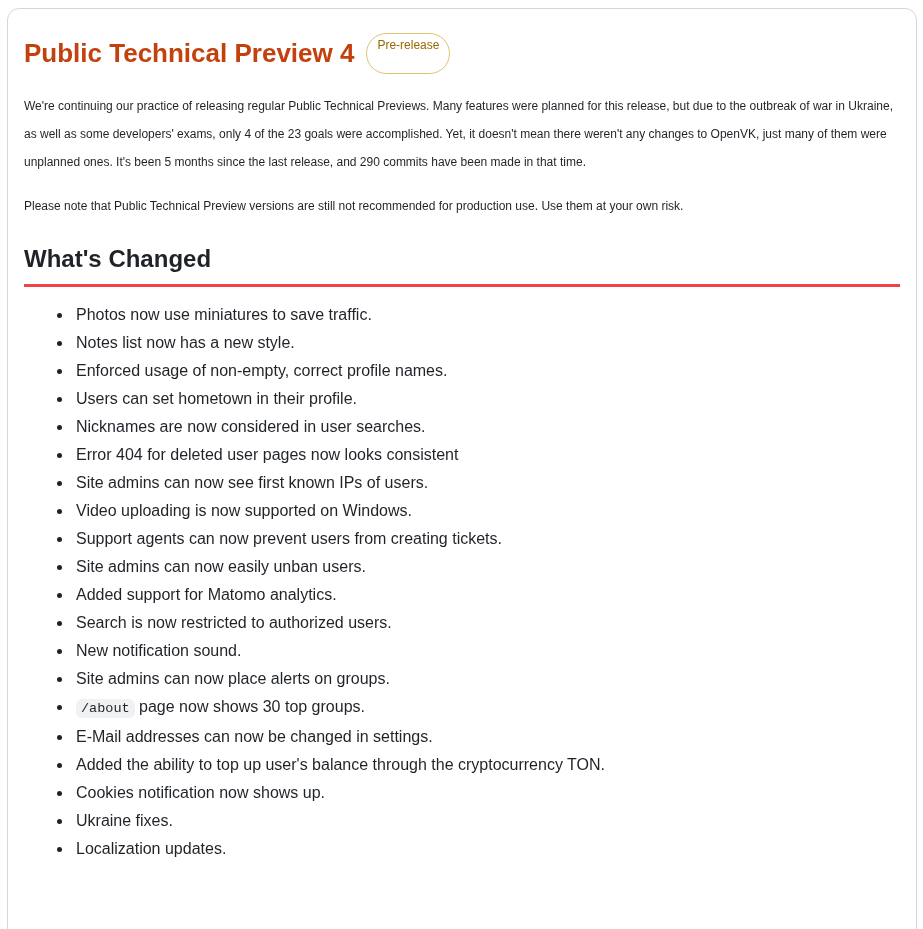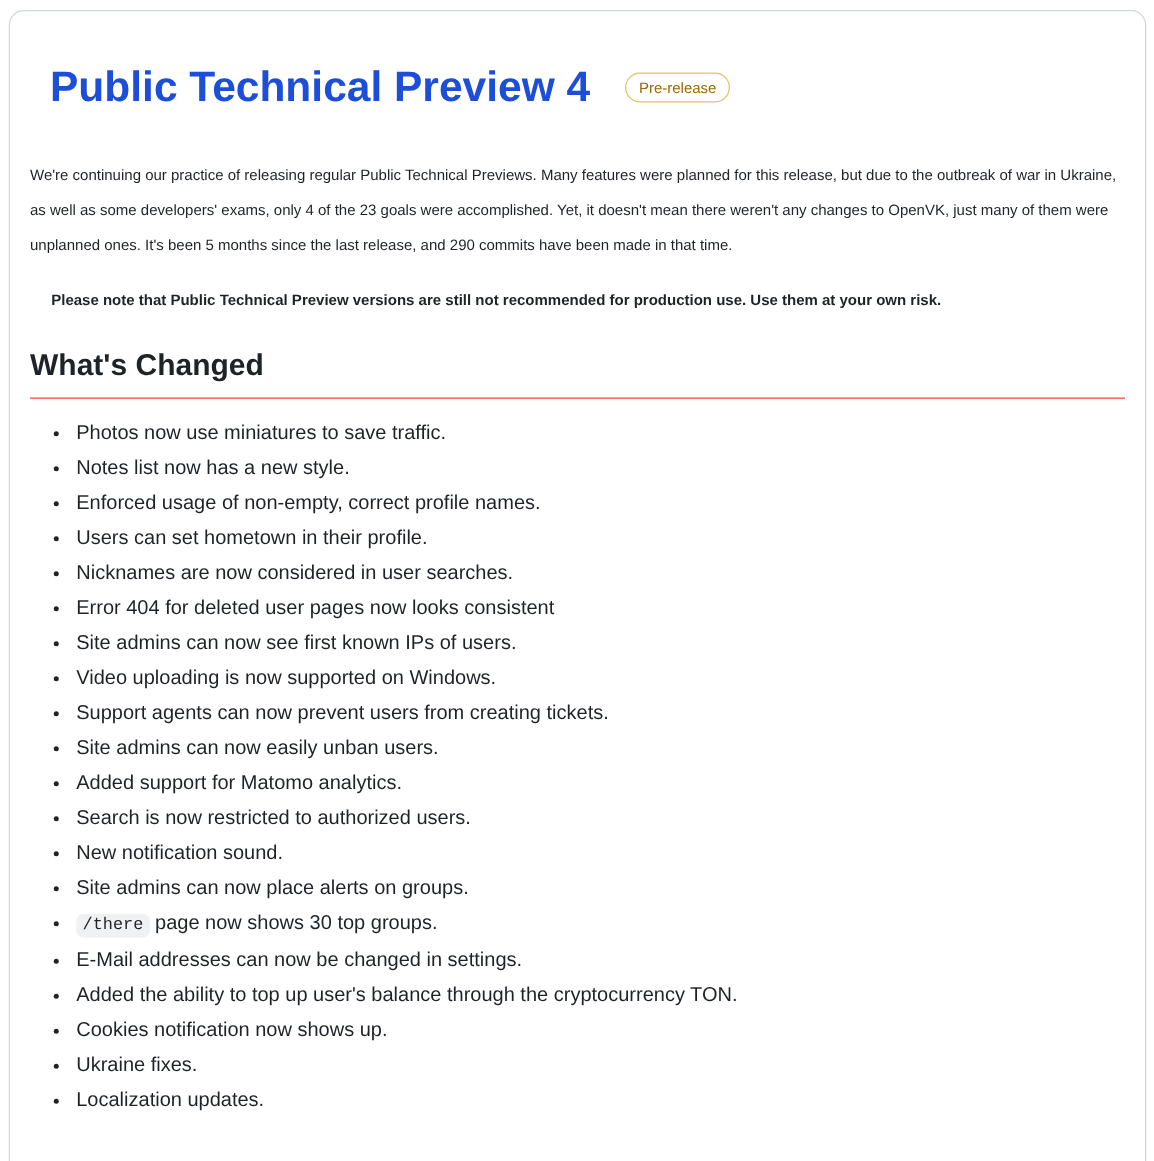"Public Technical Preview 4" h1.release-title { color: #1d4ed8 -> #c2410c; font-size: 34px -> 26px; margin: 16px -> 0 }
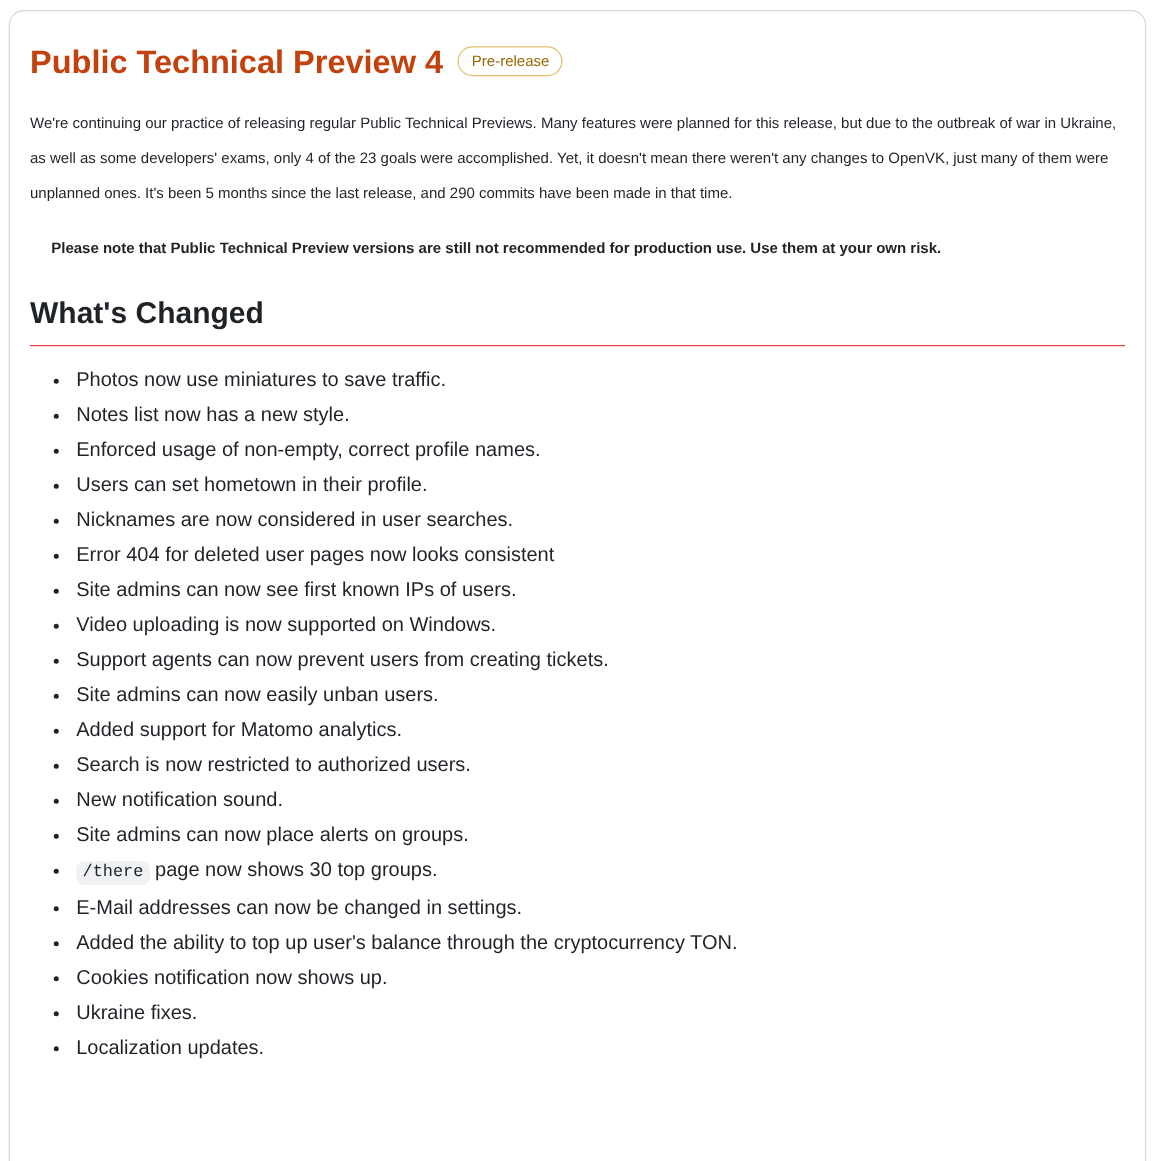"Pre-release" .prerelease-badge { height: 24px -> 41px }
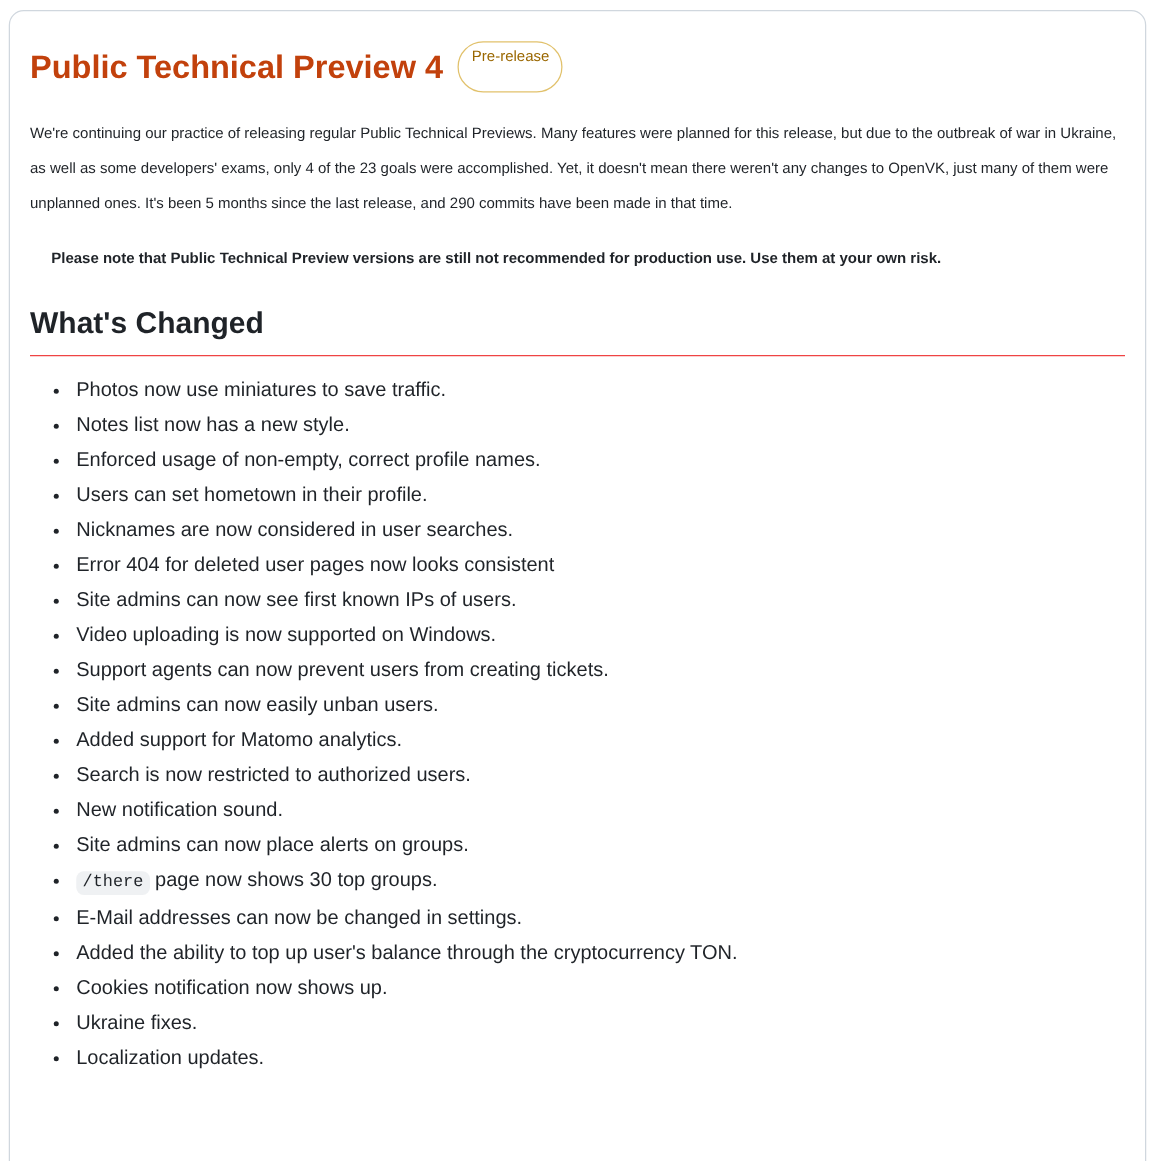"Please note that Public Technical" .body-text p.warning { font-weight: 700 -> 400; margin-left: 17px -> none }
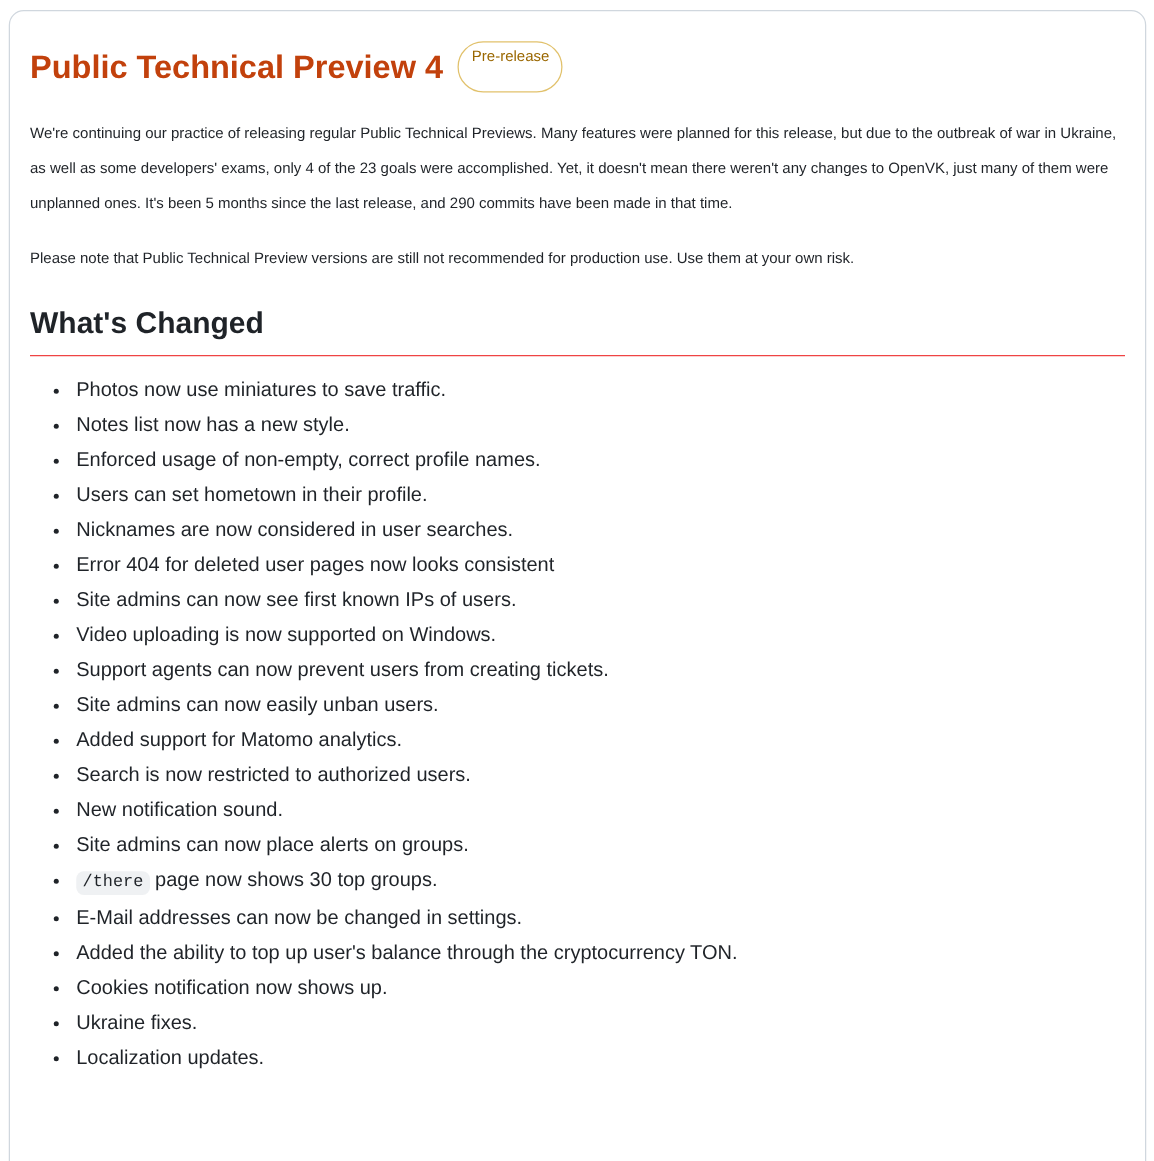"What's Changed" h2.section-heading { border-bottom: 1px solid #ef4444 -> 3px solid #ef4444 }
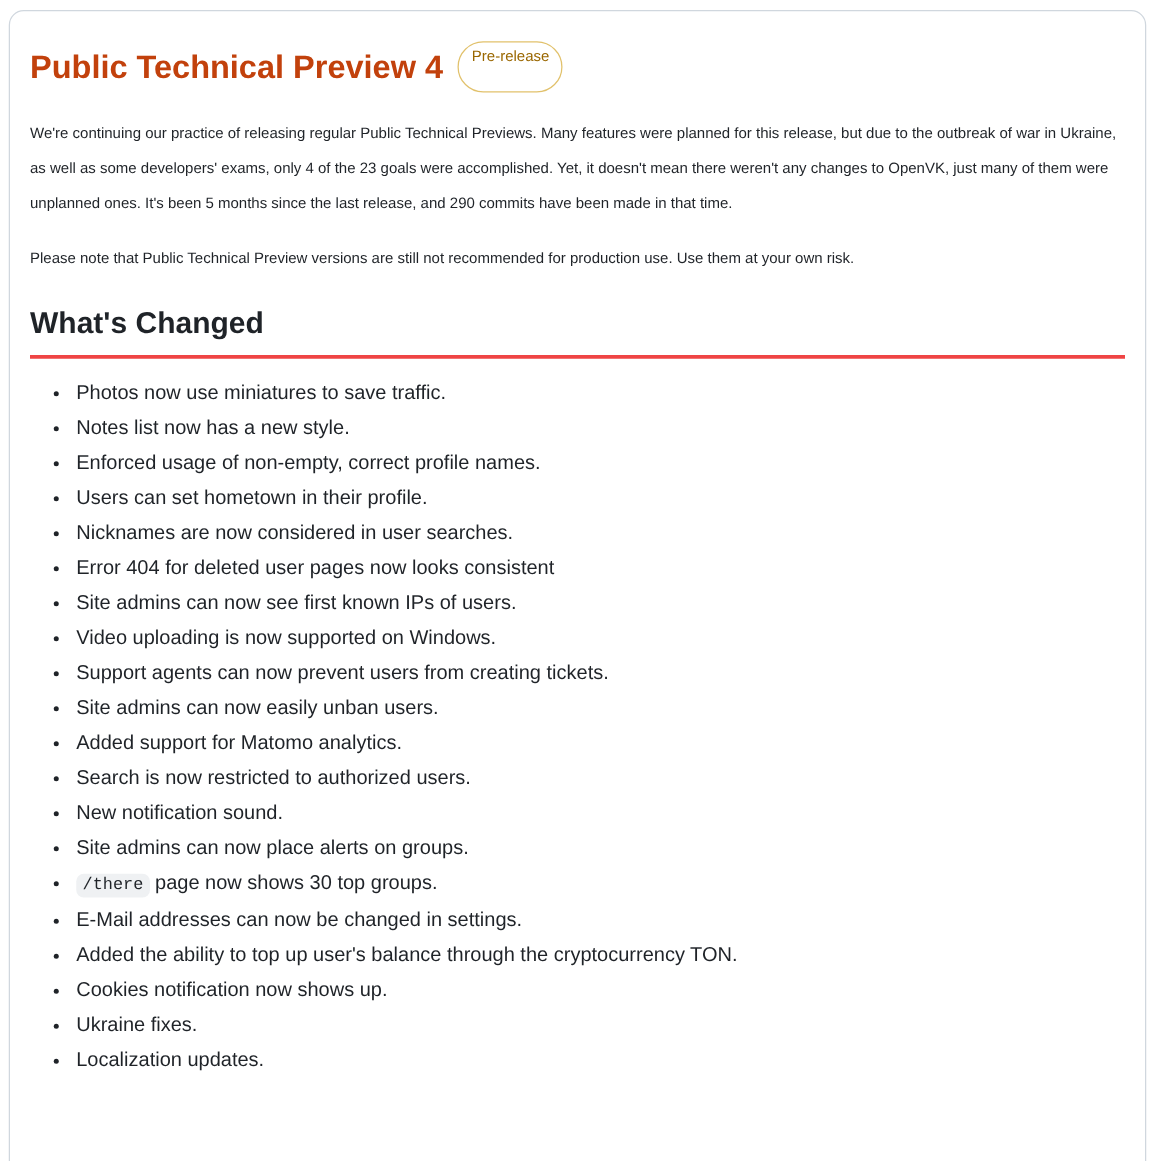"Photos now use miniatures to" ul.changes-list li { margin-left: none -> 15px }
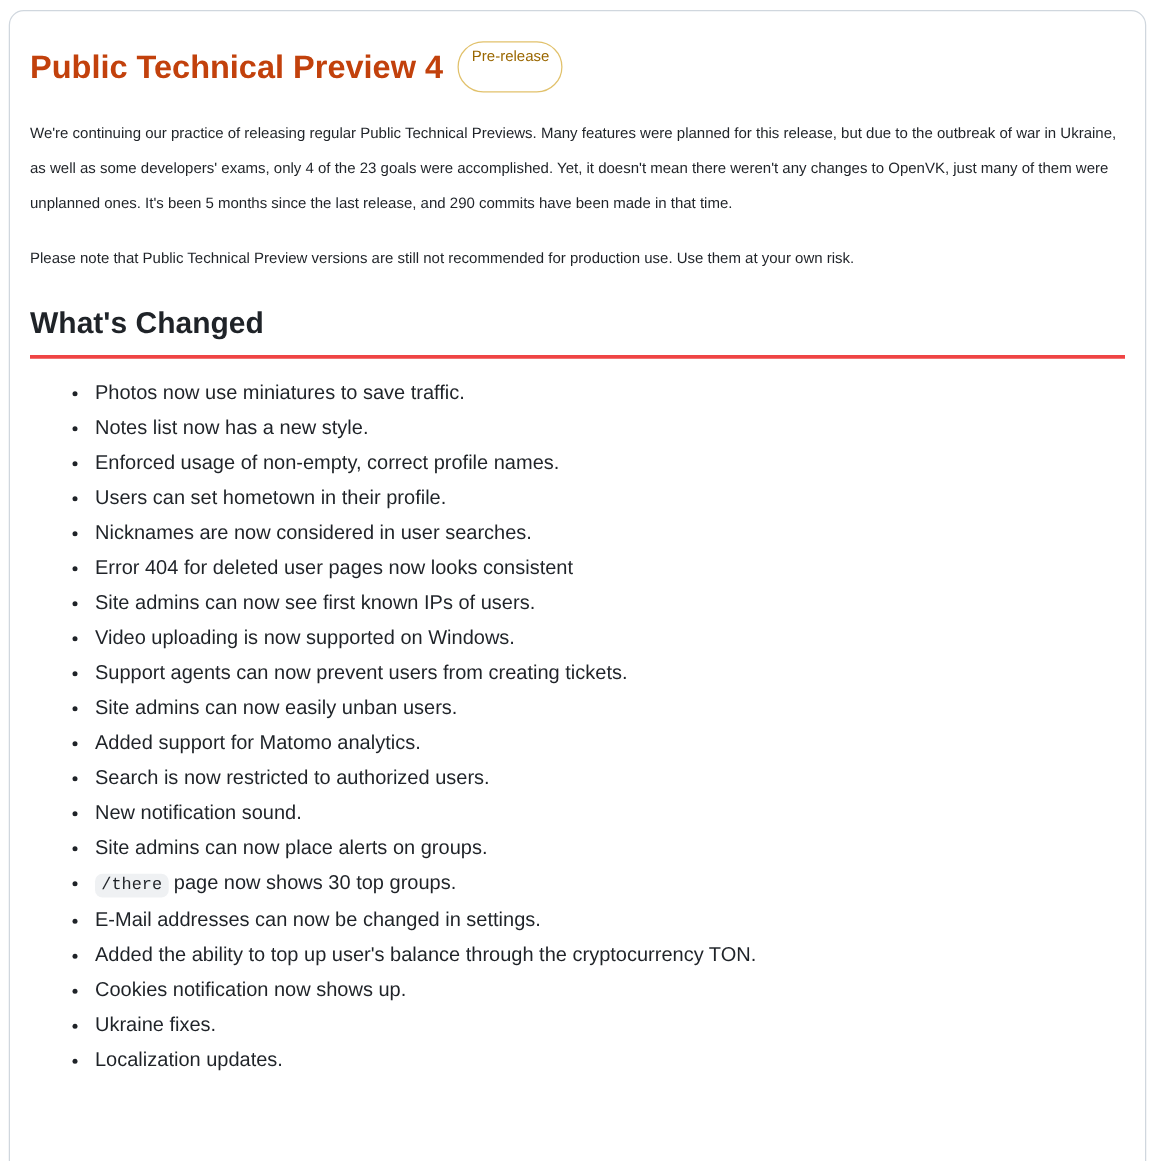"/there" code.inline-code { text: /there -> /about }
